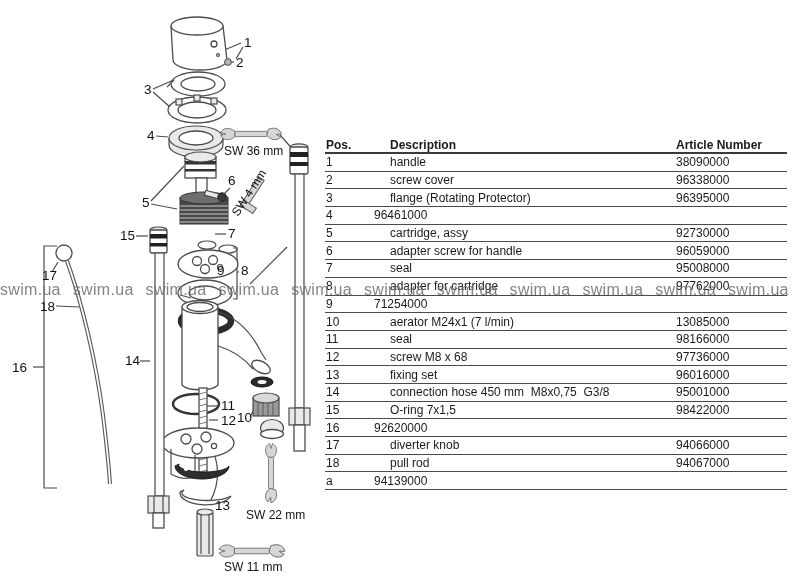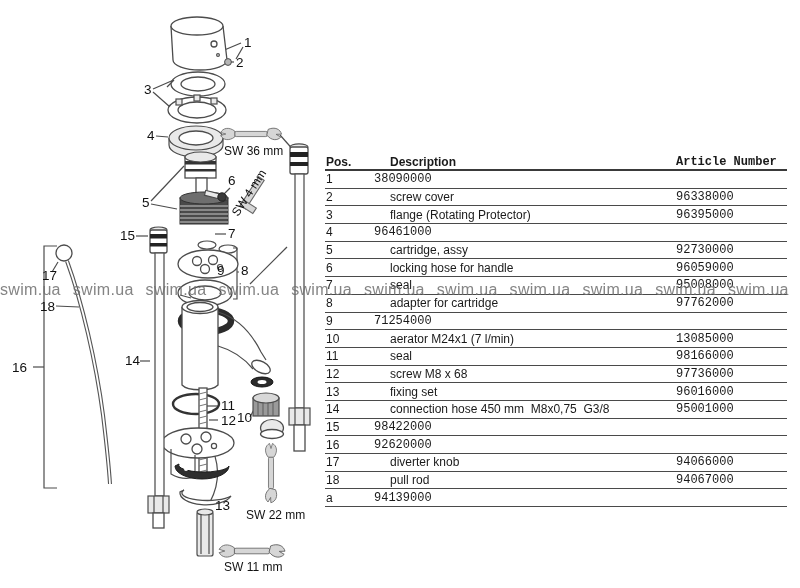"Pos." .ptable { top: 150px -> 133px }
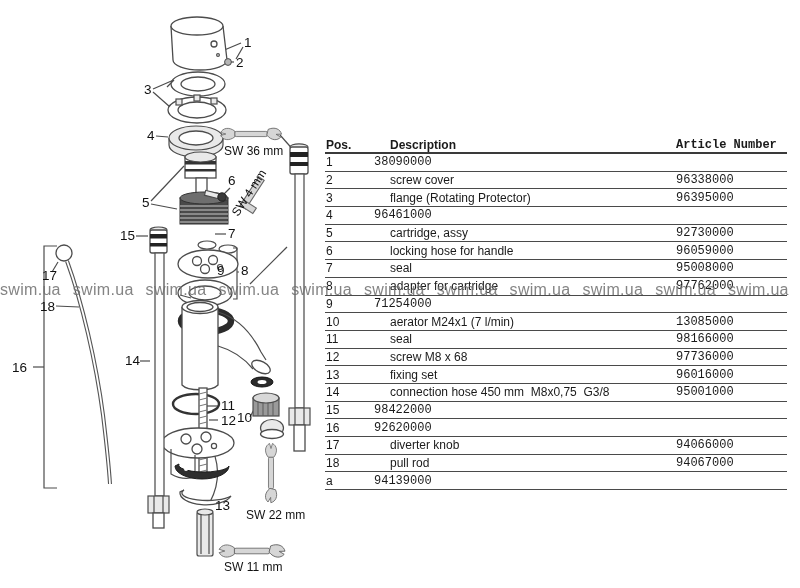"Article Number" .tcell.art { font-family: Liberation Mono, monospace -> none }
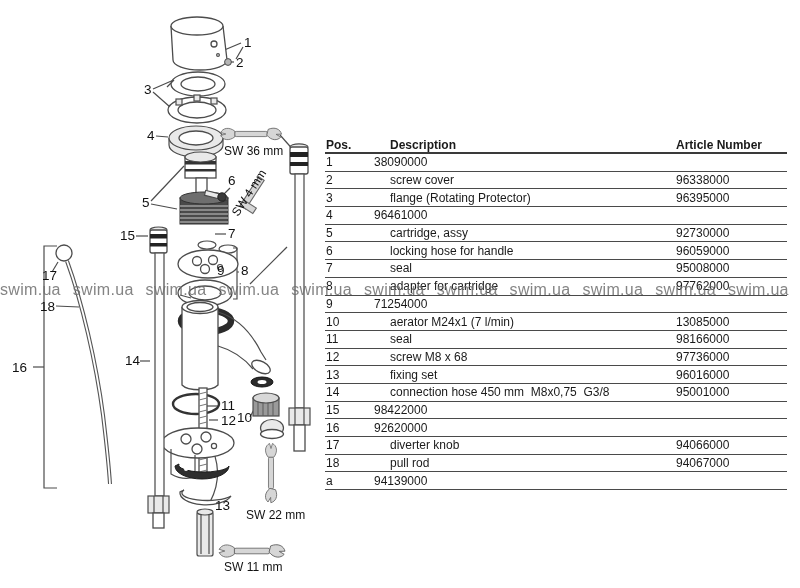"handle" span.tcell { html: none -> <span>handle</span> }
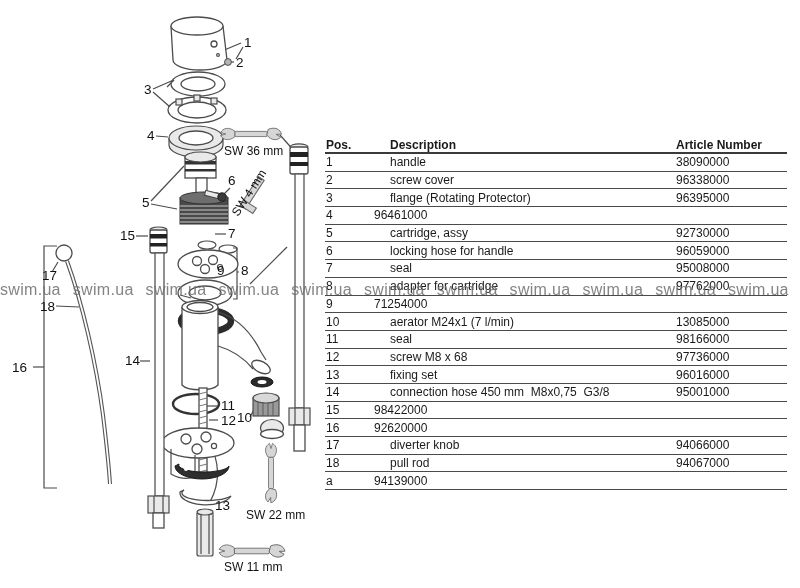"locking hose for handle" span.tcell { text: locking hose -> adapter screw }
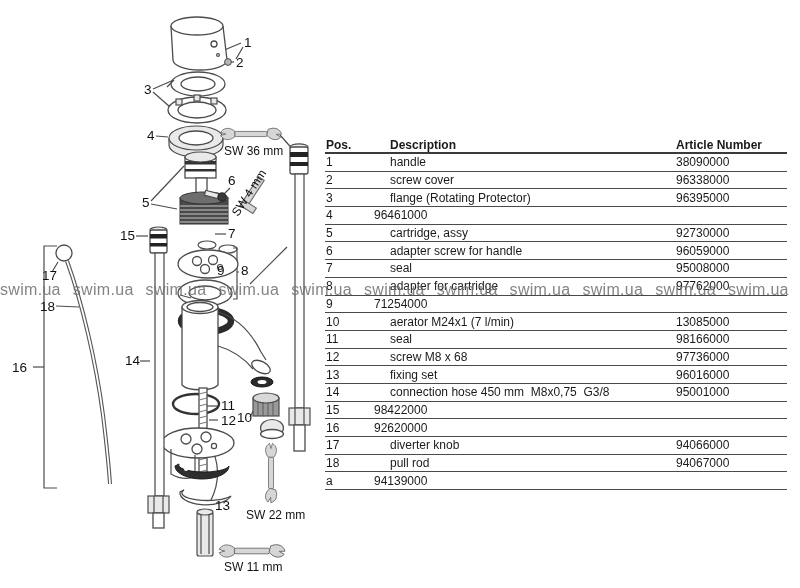"O-ring 7x1,5" span.tcell { html: none -> <span>O-ring 7x1,5</span> }
